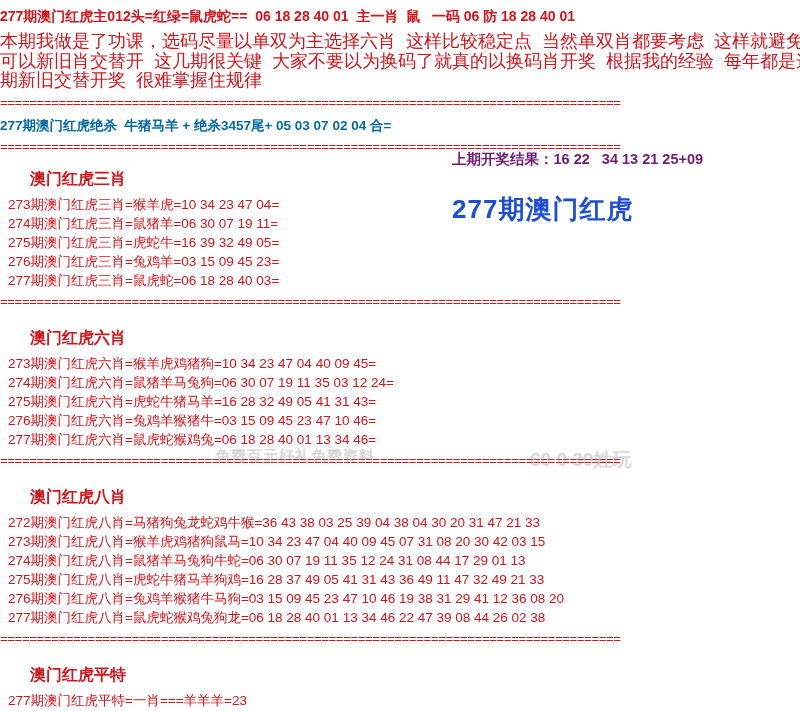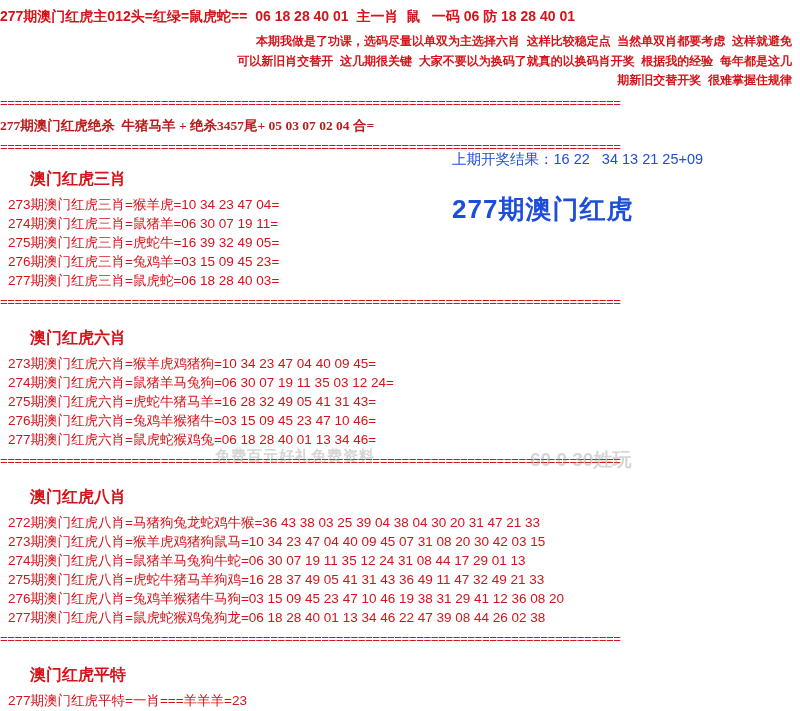"本期我做是了功课，选码尽量以单双为主选择六肖 这样比较稳定点 当然单双肖都要考虑" .intro { font-size: 12px -> 18px; font-weight: bold -> normal; text-align: right -> none }
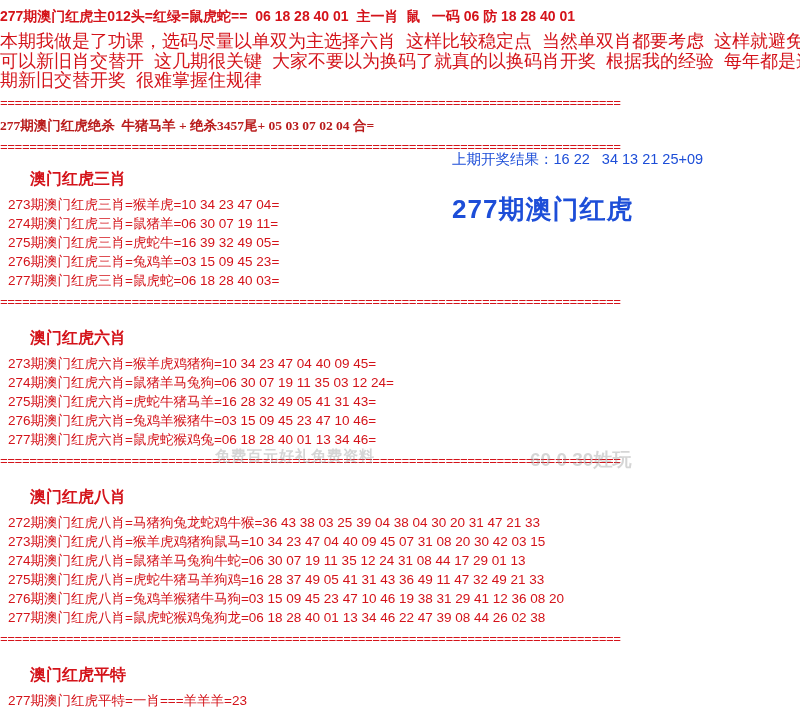"277期澳门红虎绝杀 牛猪马羊 + 绝杀3457尾+ 05" .ln { color: #b91c1c -> #0369a1; font-family: Liberation Serif, serif -> none }
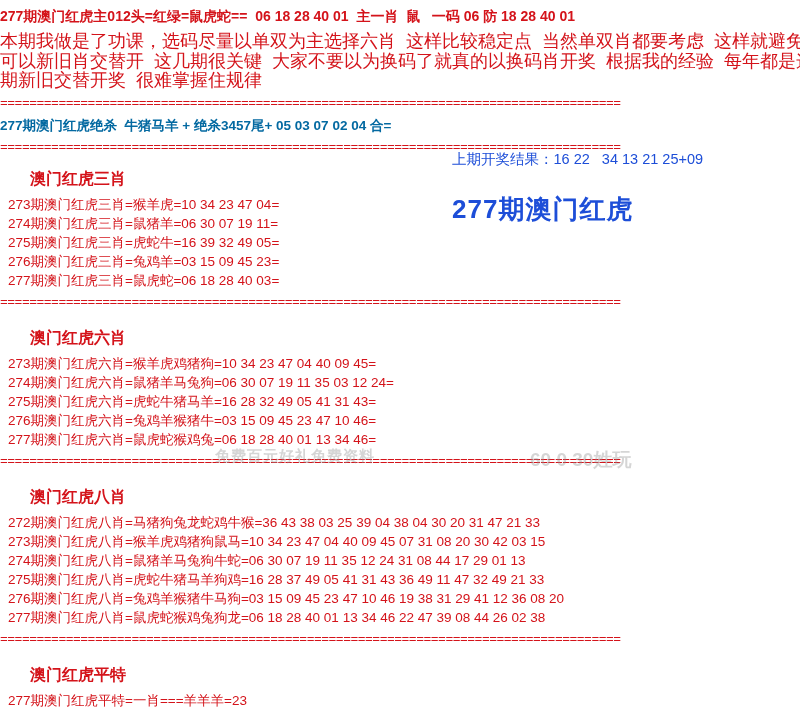"上期开奖结果：16 22 34 13 21" .last-result { color: #1d4ed8 -> #701a75; font-weight: normal -> bold }
